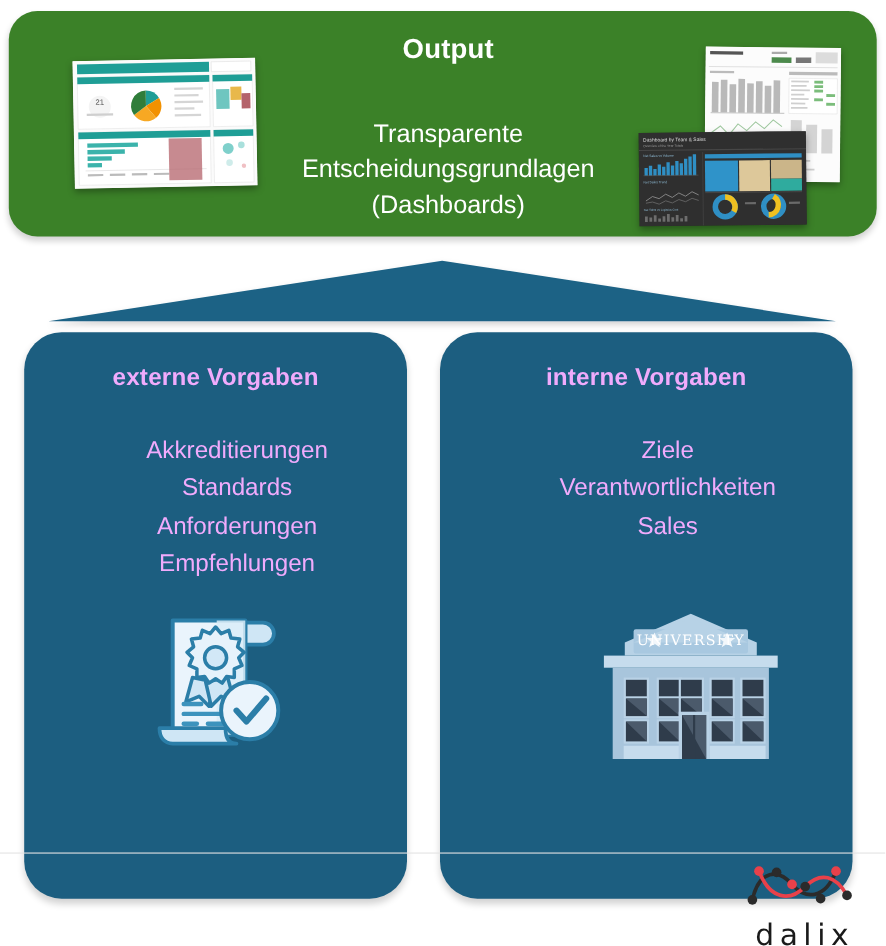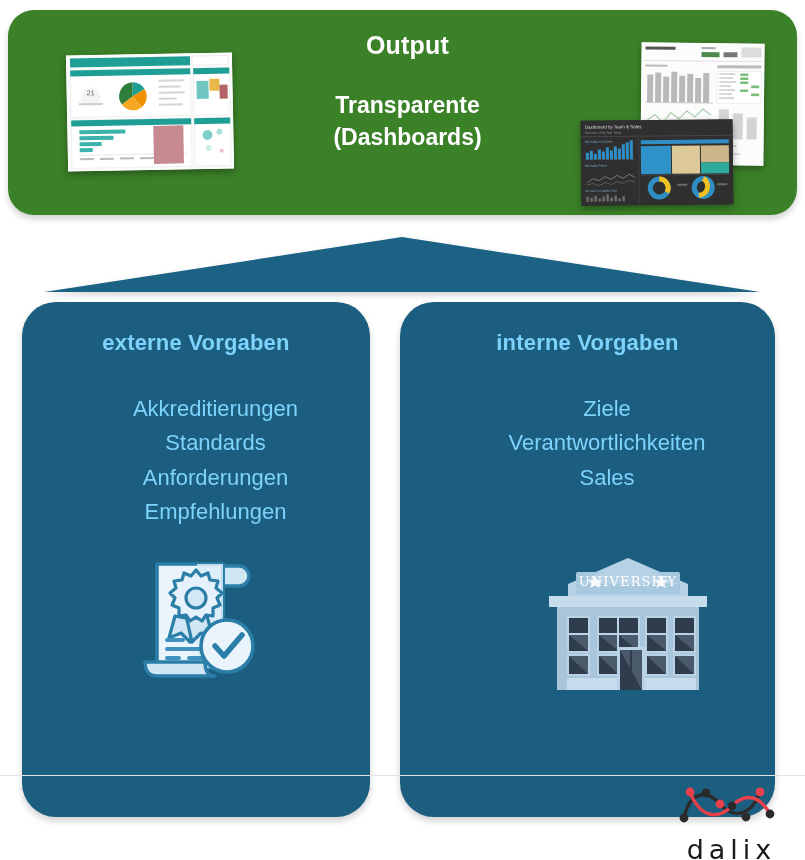"Transparente" .output-sub { font-weight: 700 -> 400; margin-top: 29px -> 45px }
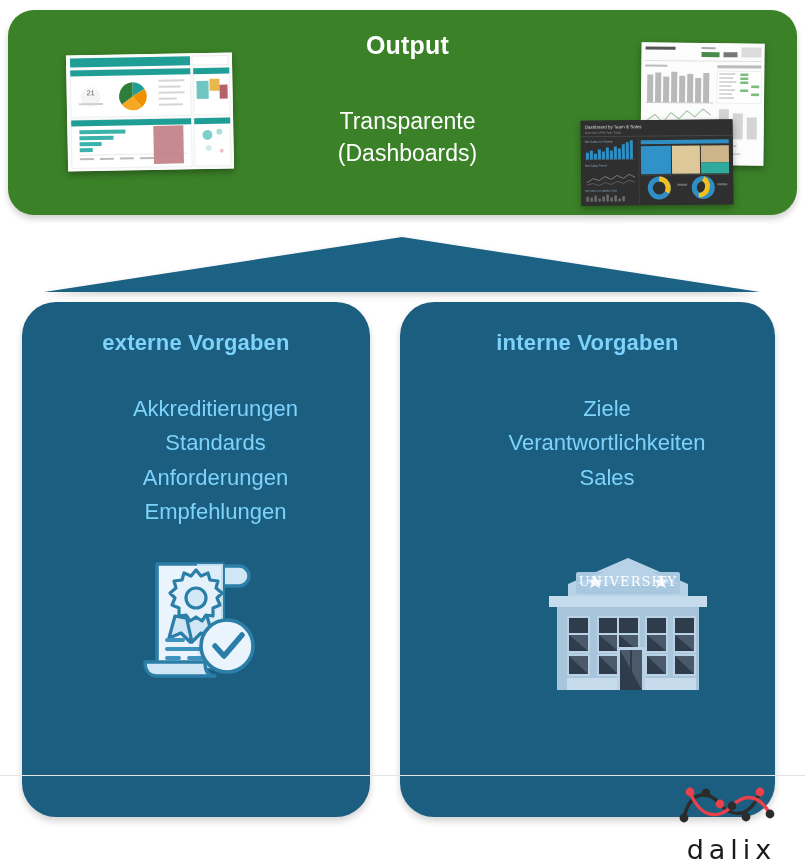"Entscheidungsgrundlagen" div { html: none -> <div>Entscheidungsgrundlagen</div> }
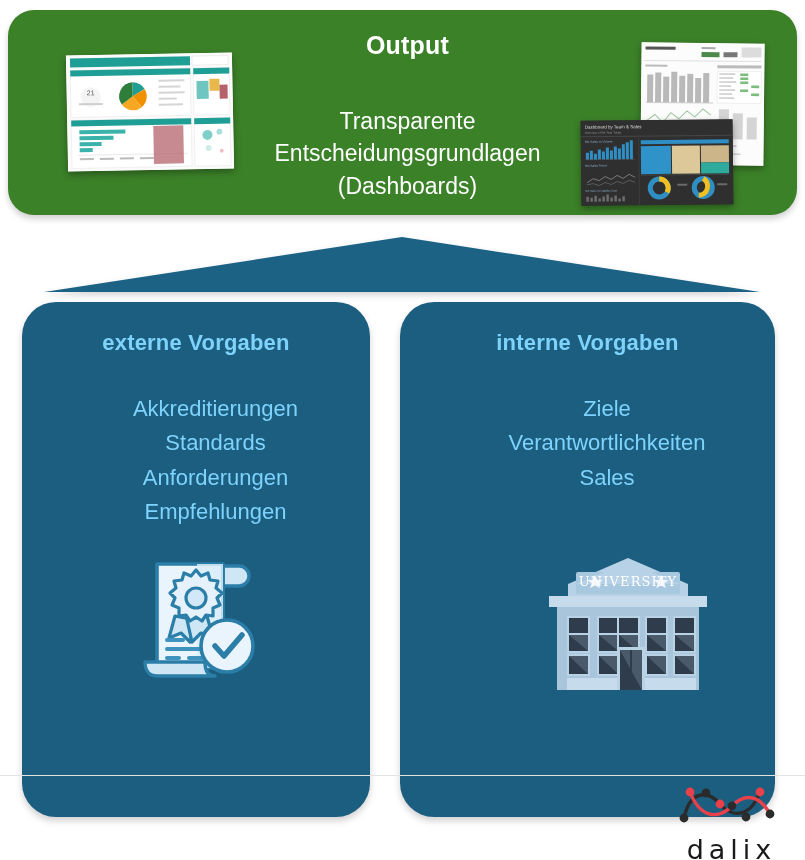"externe Vorgaben" .blue-panel { color: #7dd3fc -> #f0abfc }
